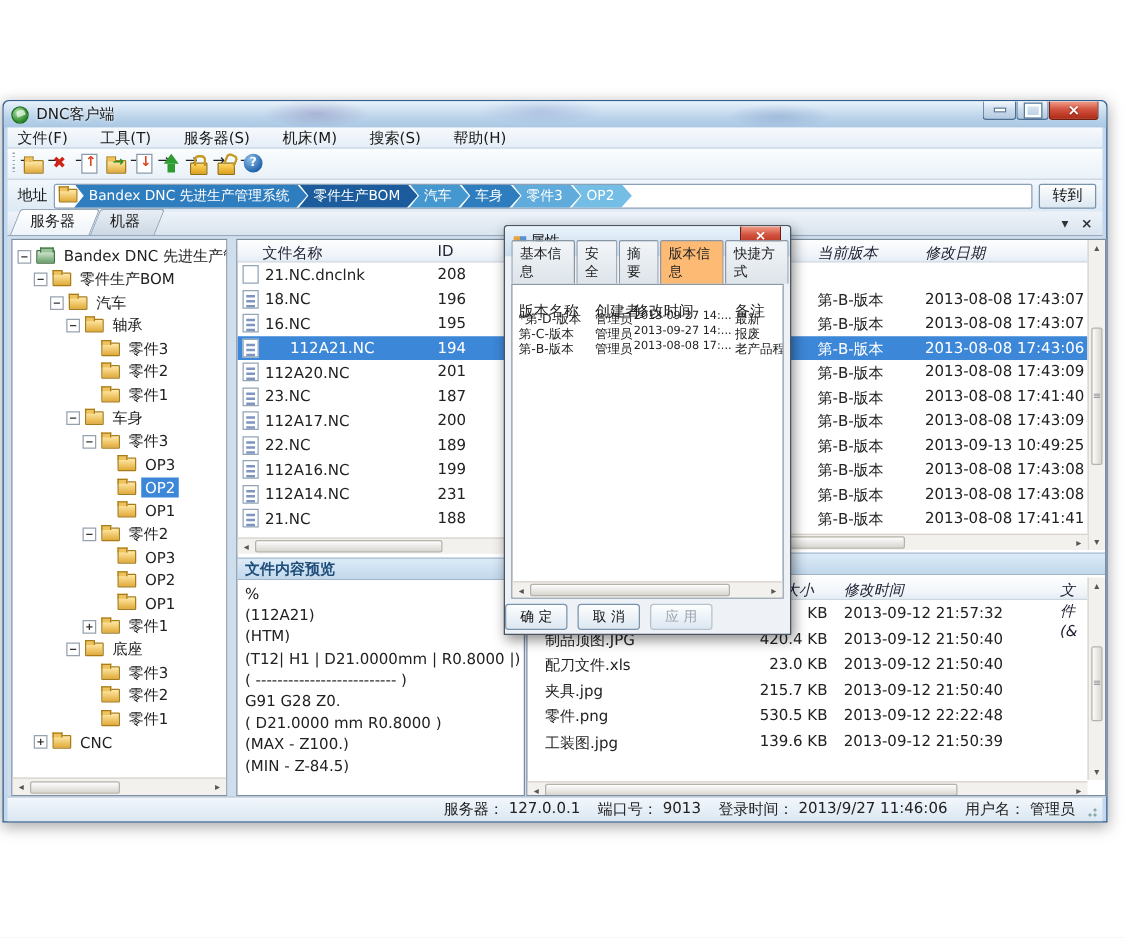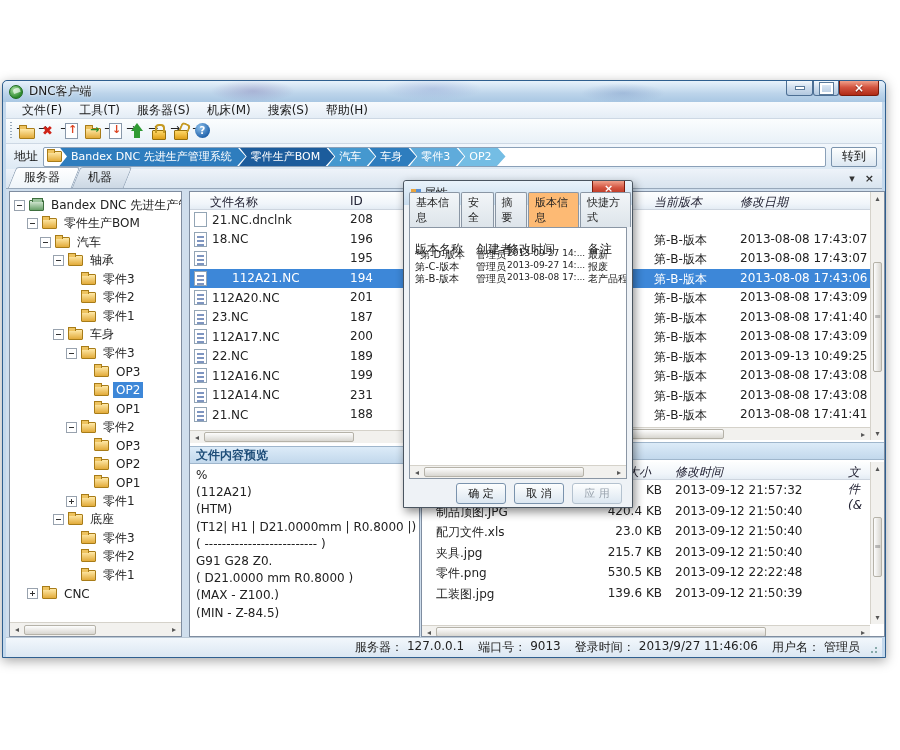"文件(F)" .menubar { gap: 1px -> 10px; padding-left: 8px -> none }
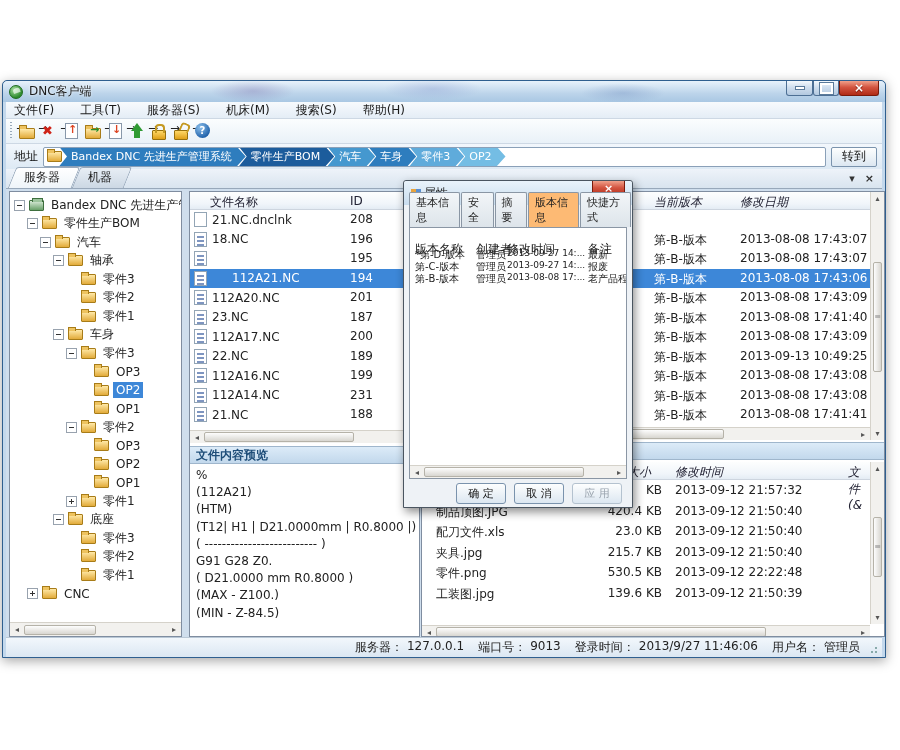"16.NC" span.fname { html: none -> <span>16.NC</span> }
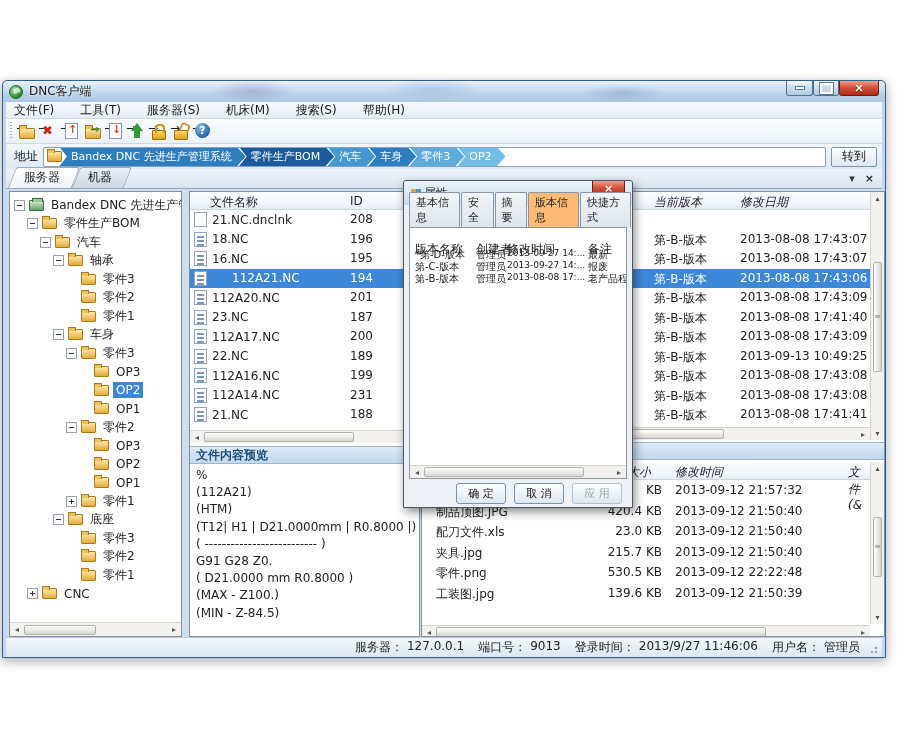"确 定" .dlg-btns { padding-left: 52px -> none }
